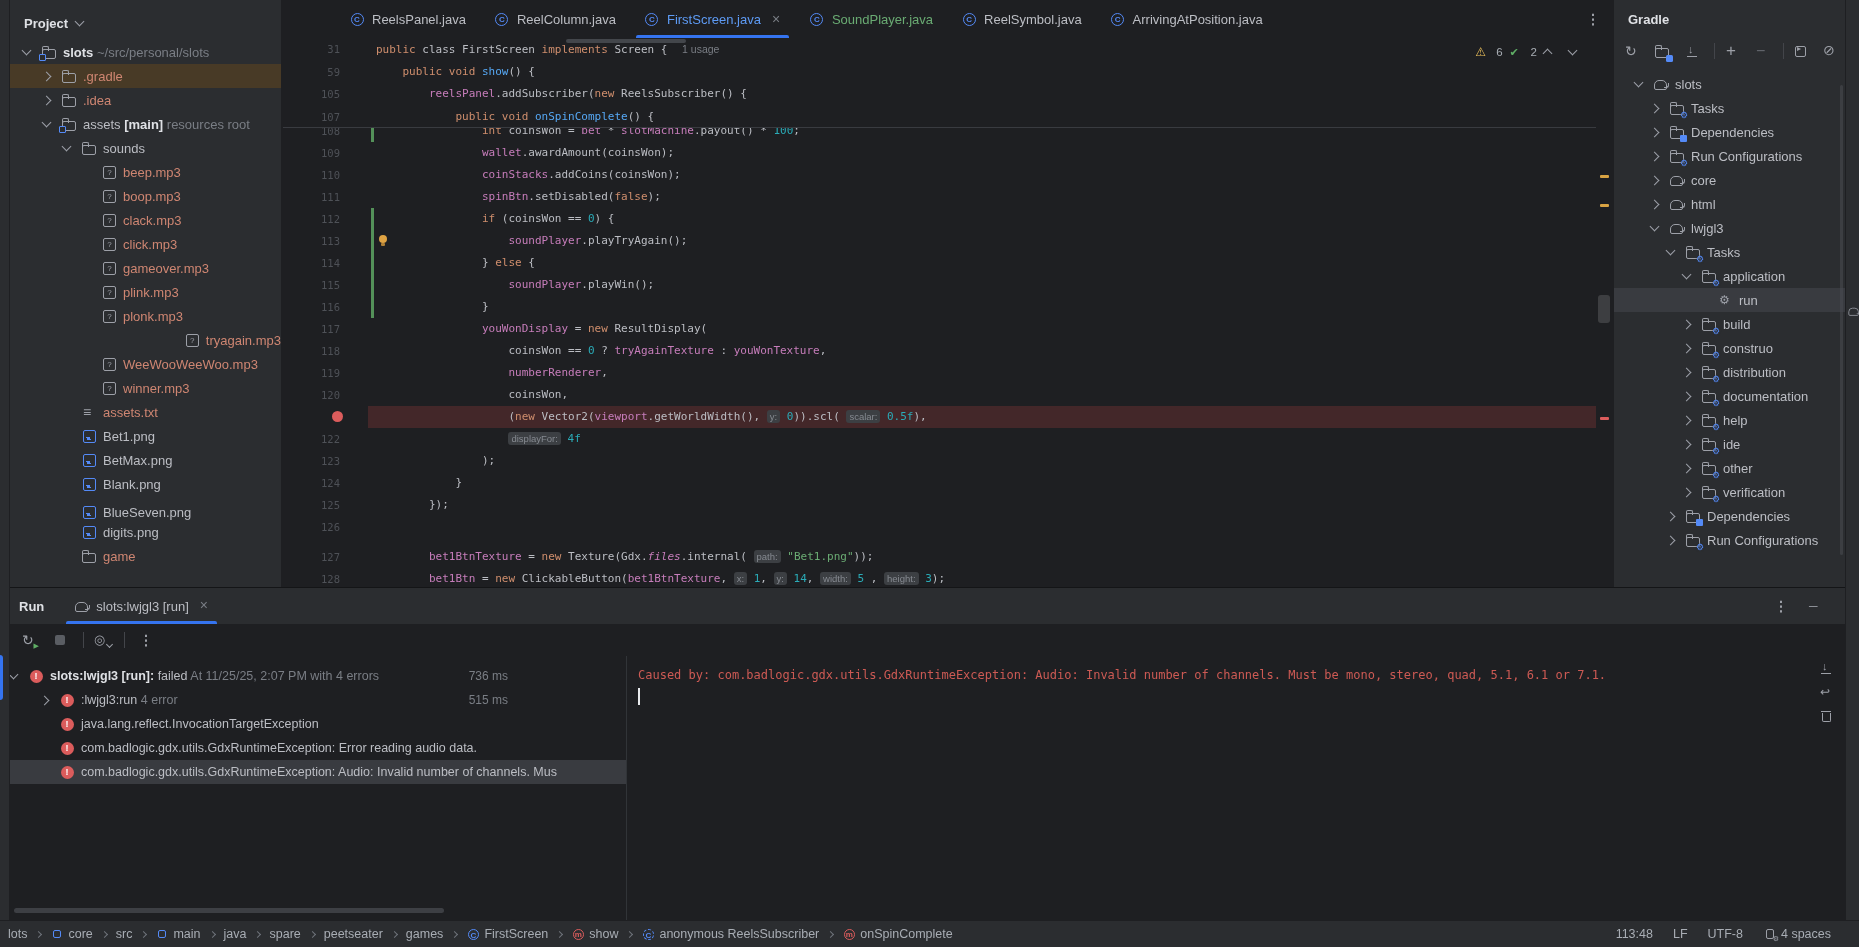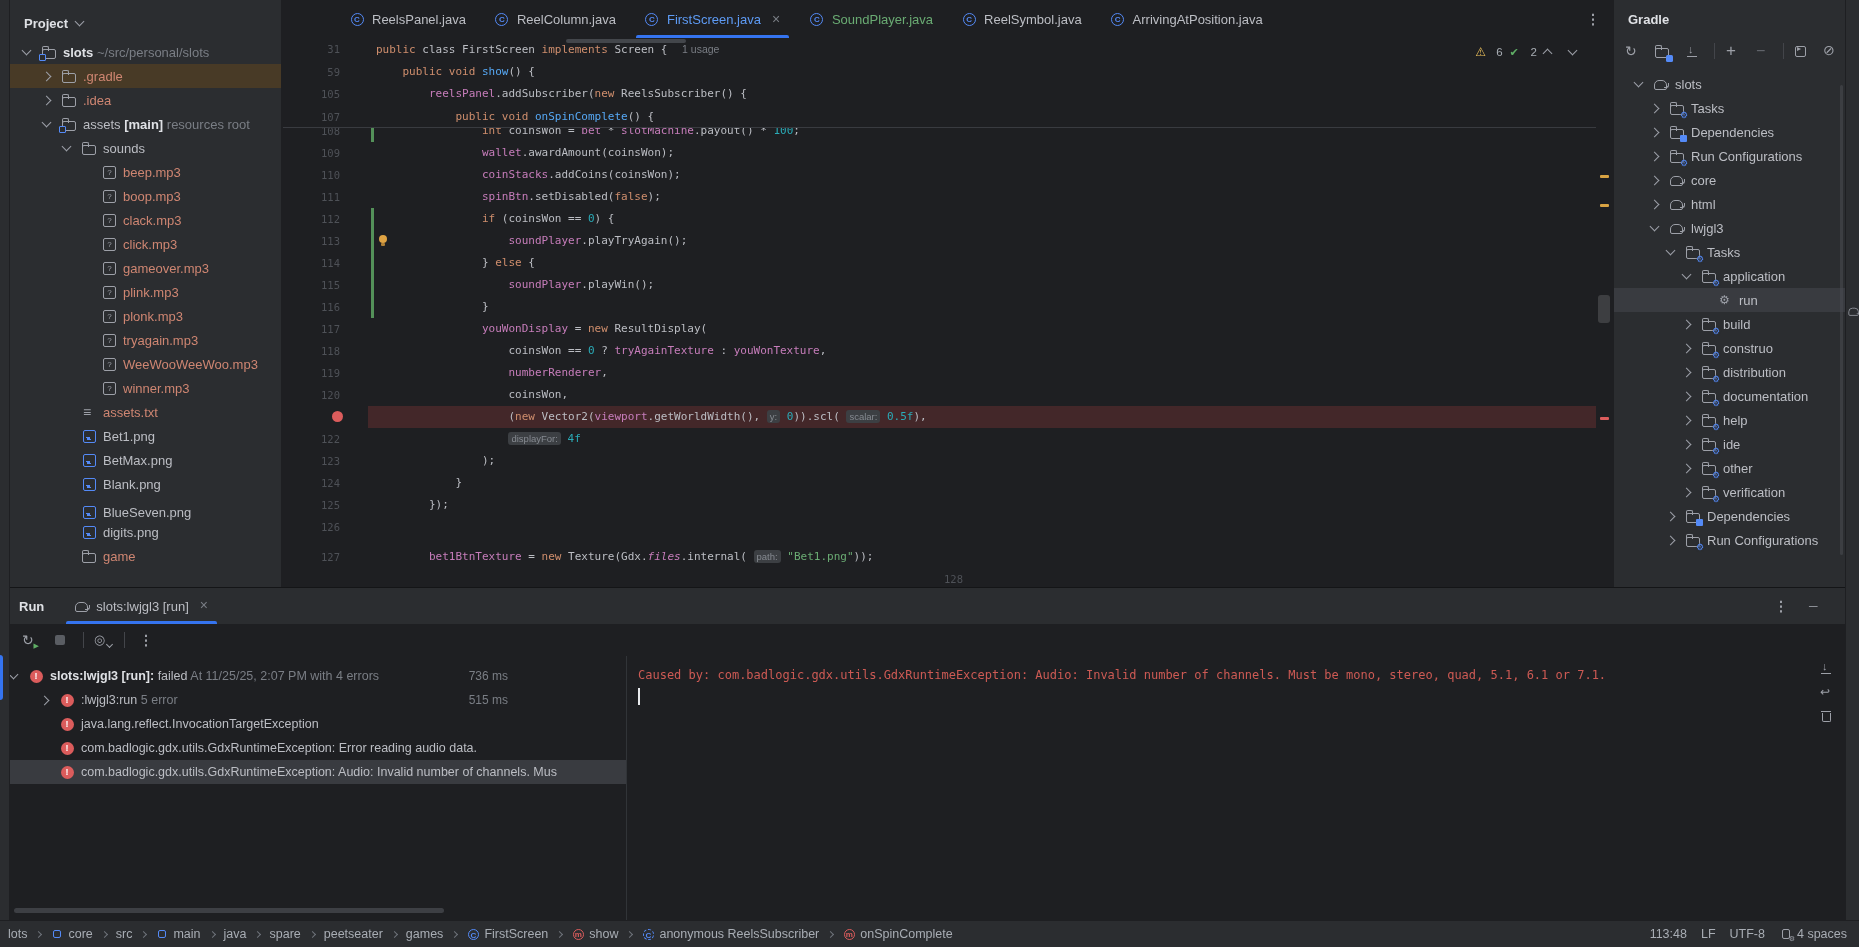"tryagain.mp3" div.trow { justify-content: none -> flex-end }
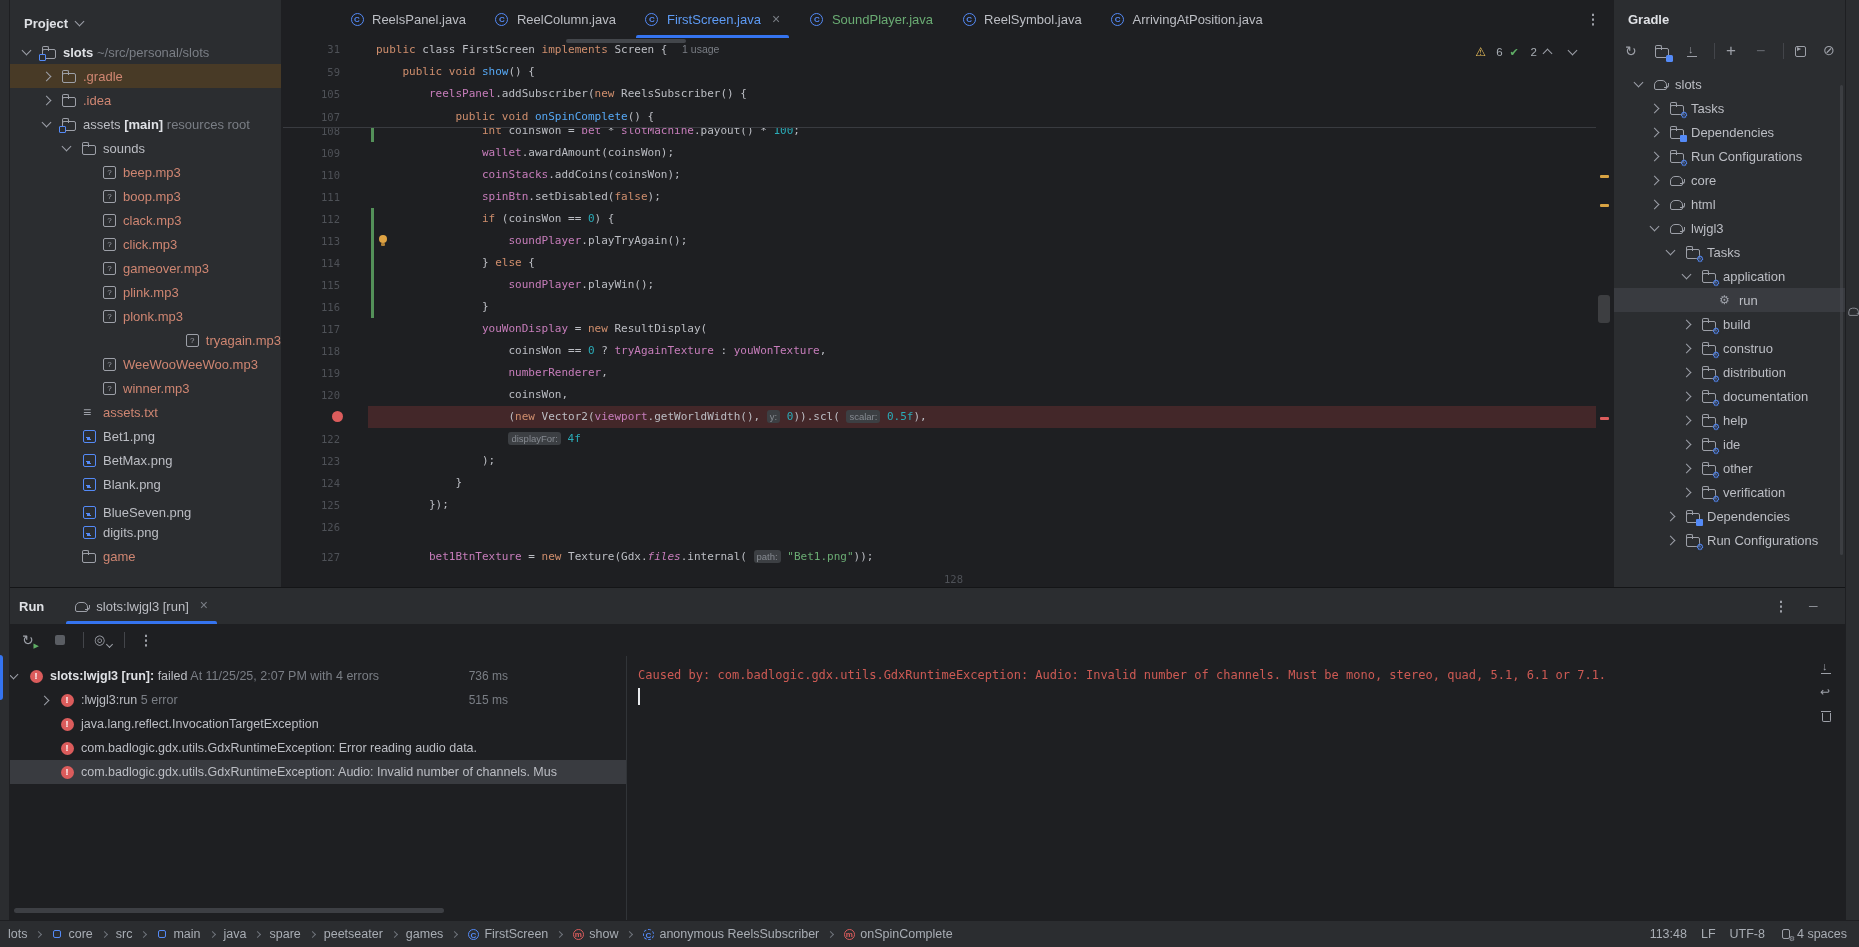"128" div.crow { flex-direction: column -> none }
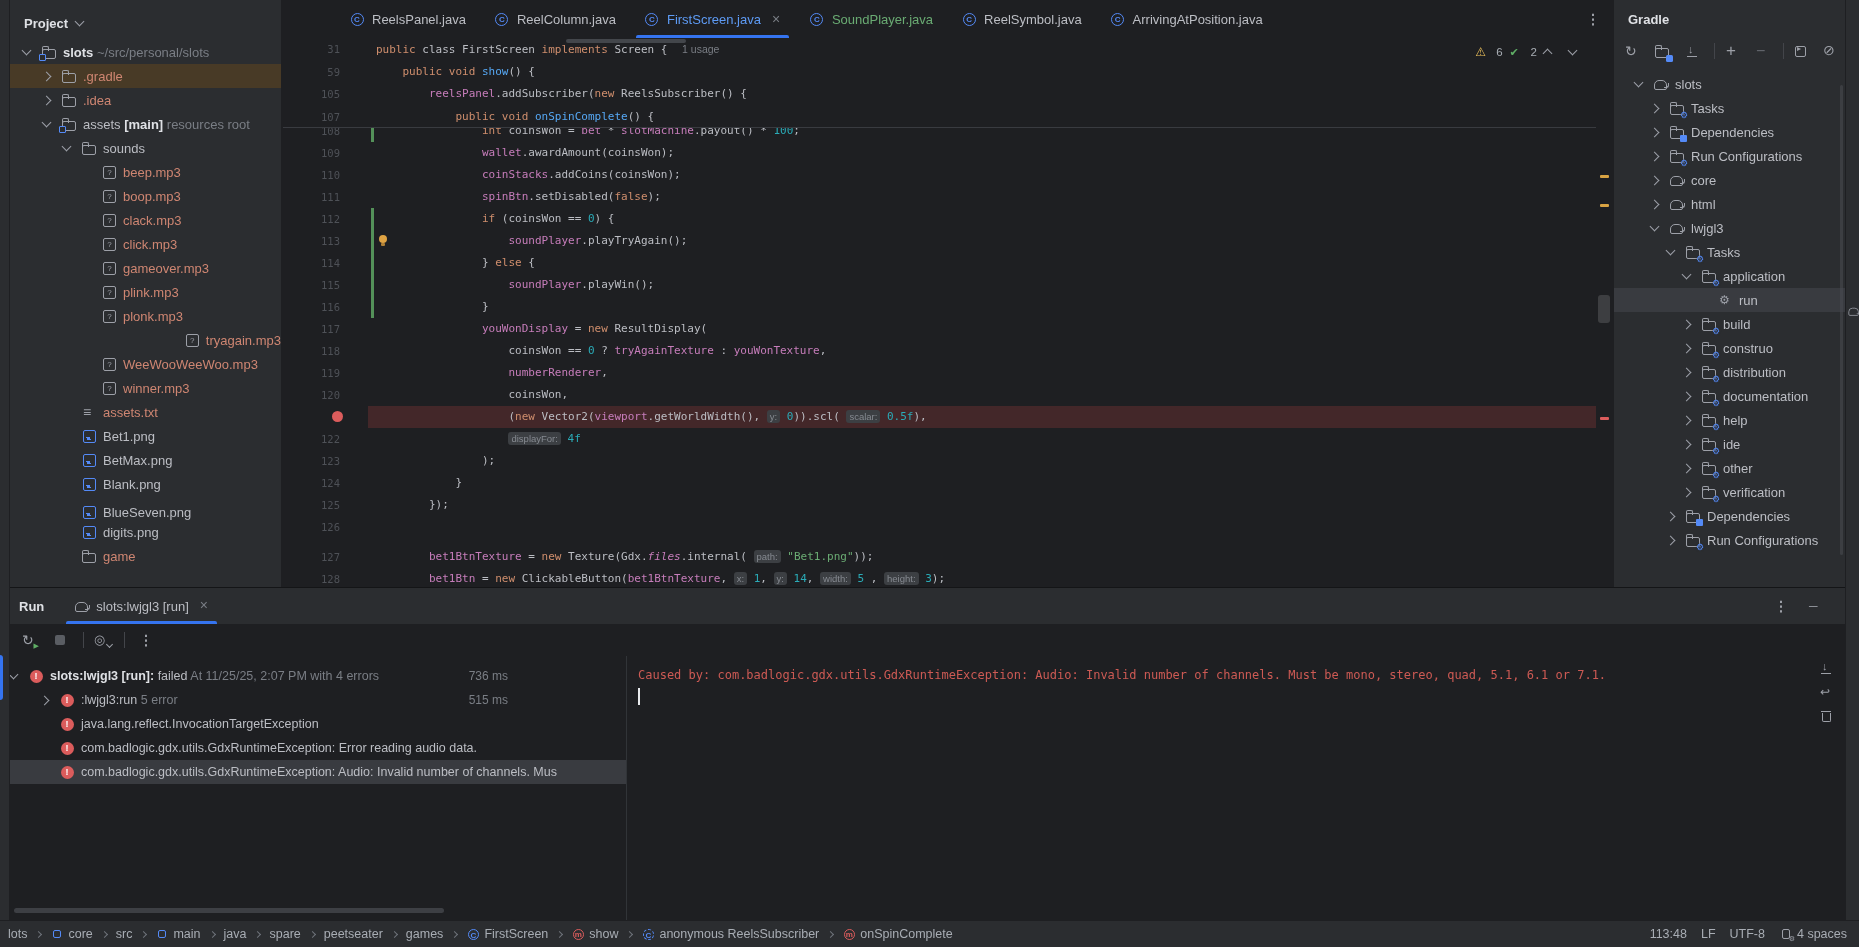"5 error" span.ts-g { text: 5 -> 4 }
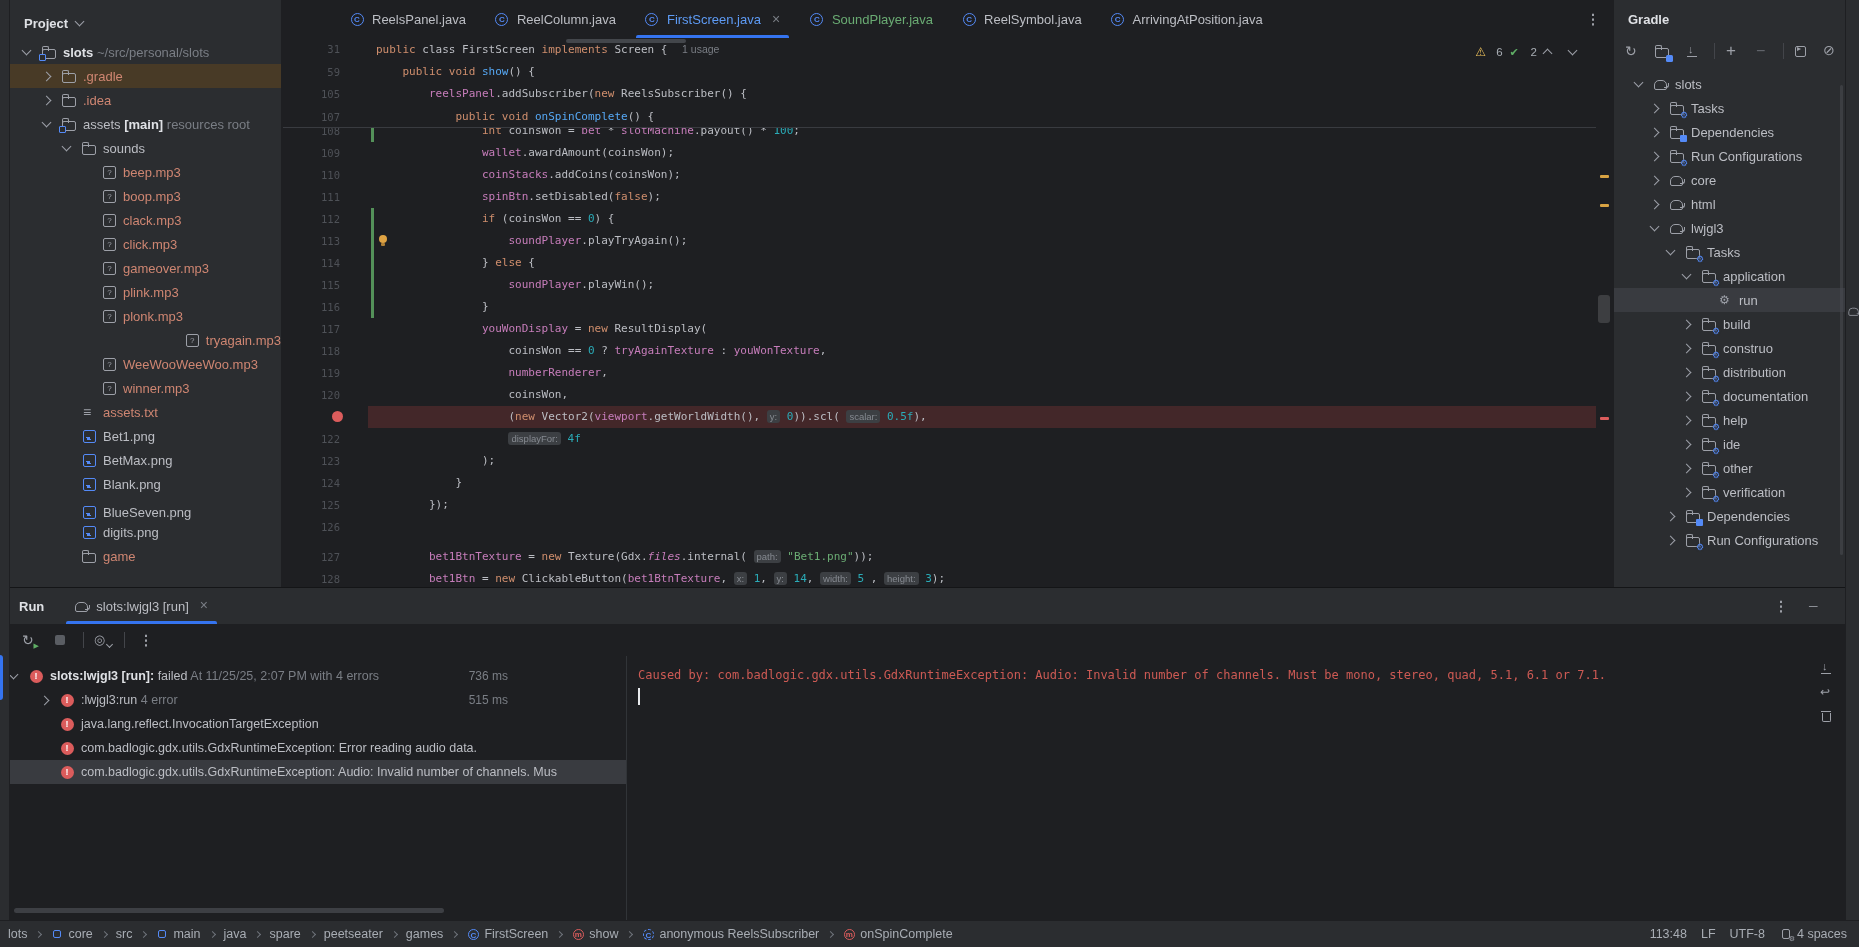"113:48" .status-right { gap: 14px -> 20px; padding-right: 12px -> 28px }
